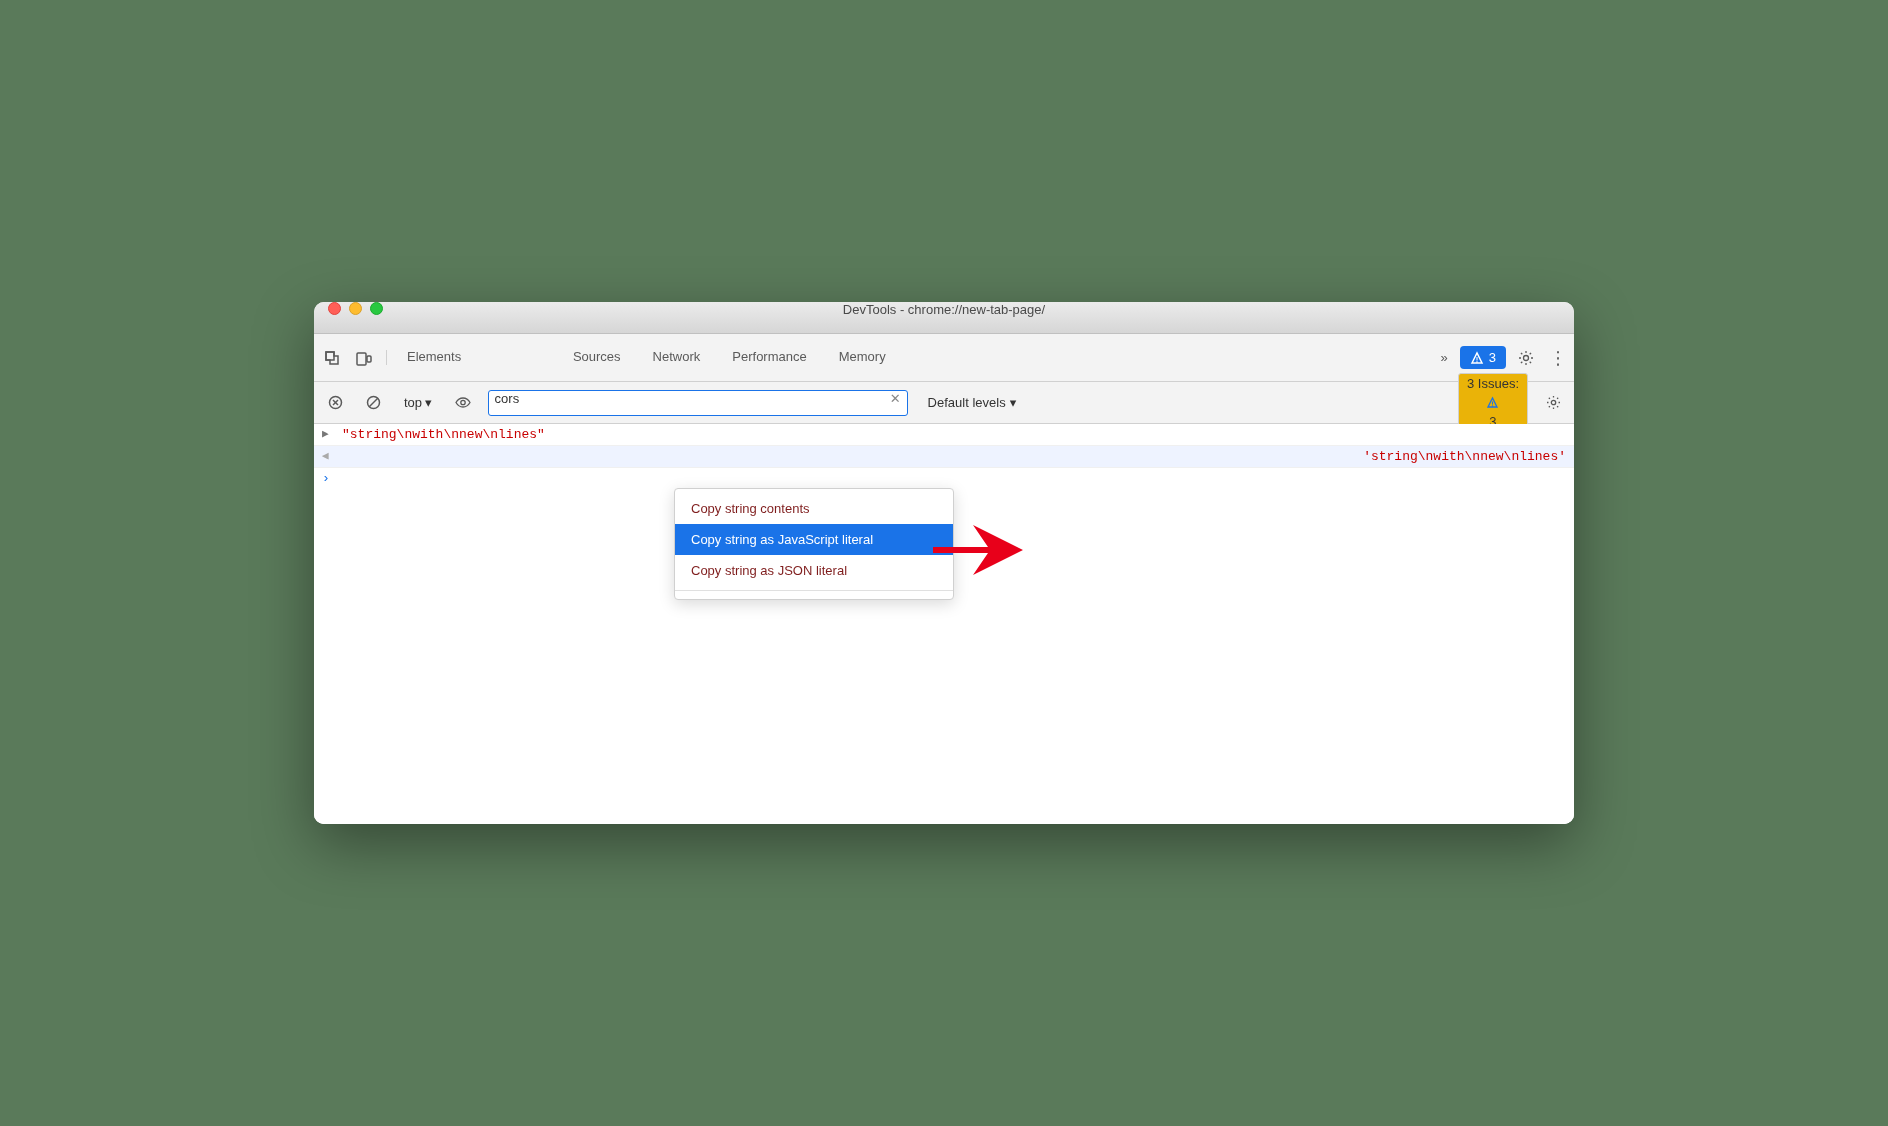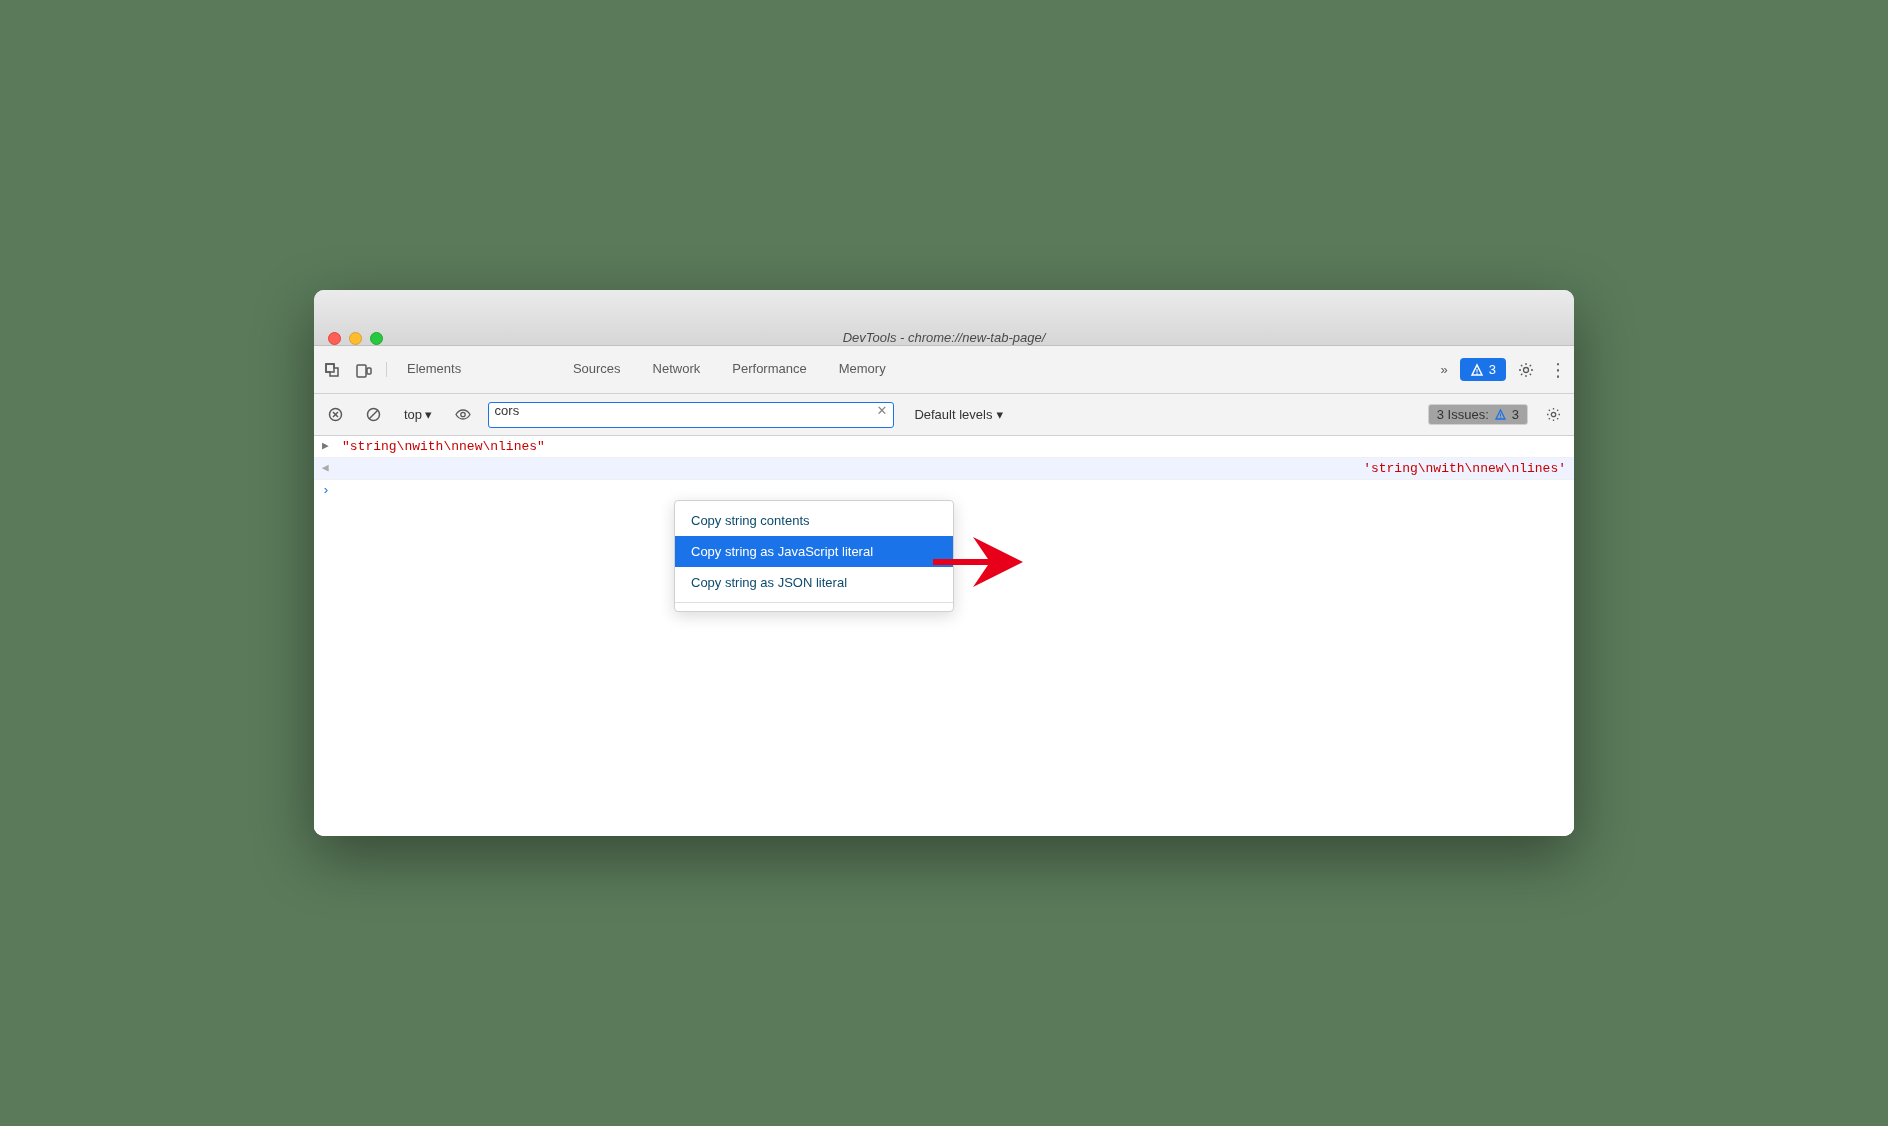"DevTools - chrome://new-tab-page/" .title-bar { align-items: flex-end -> flex-start; font-style: italic -> none; height: 56px -> 32px }
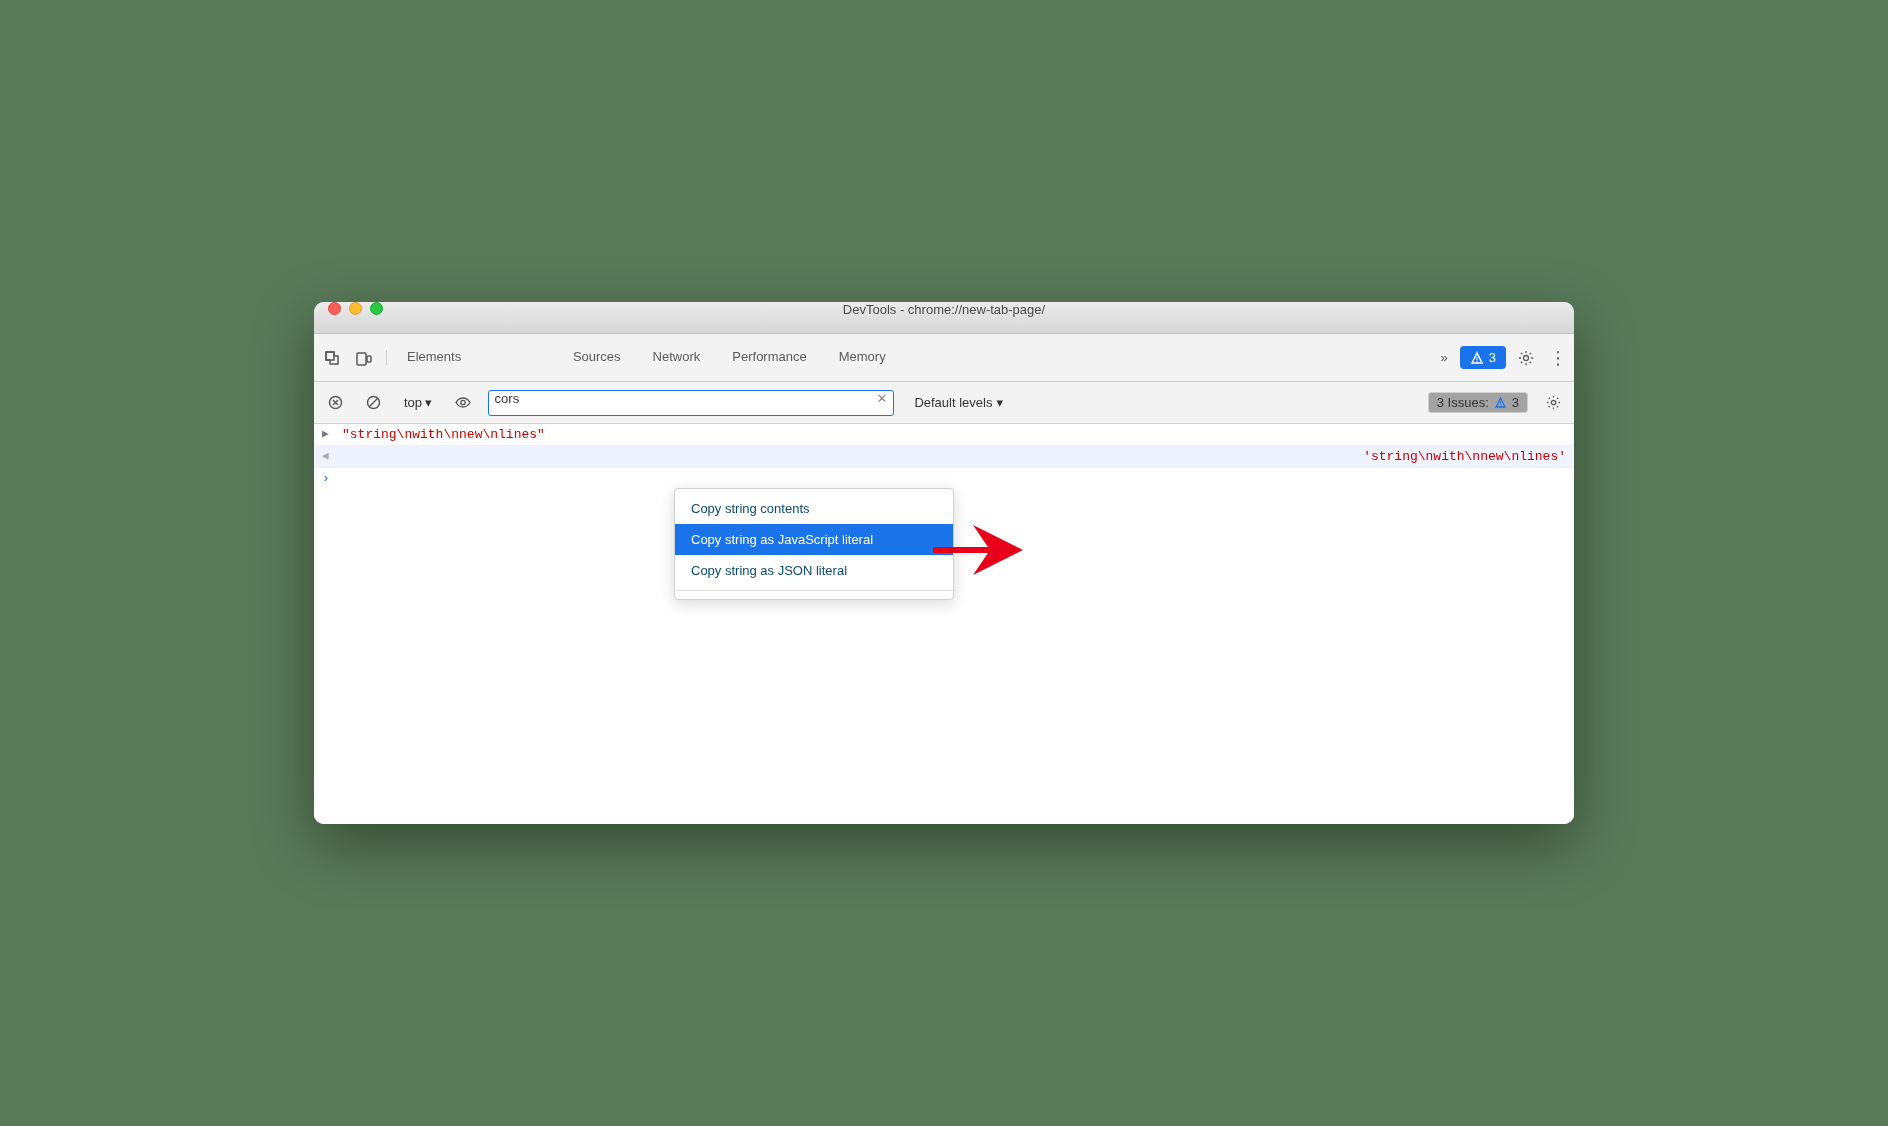"3 Issues:" .issues-btn { background: #a3a3a3 -> #eab308; flex-direction: none -> column }
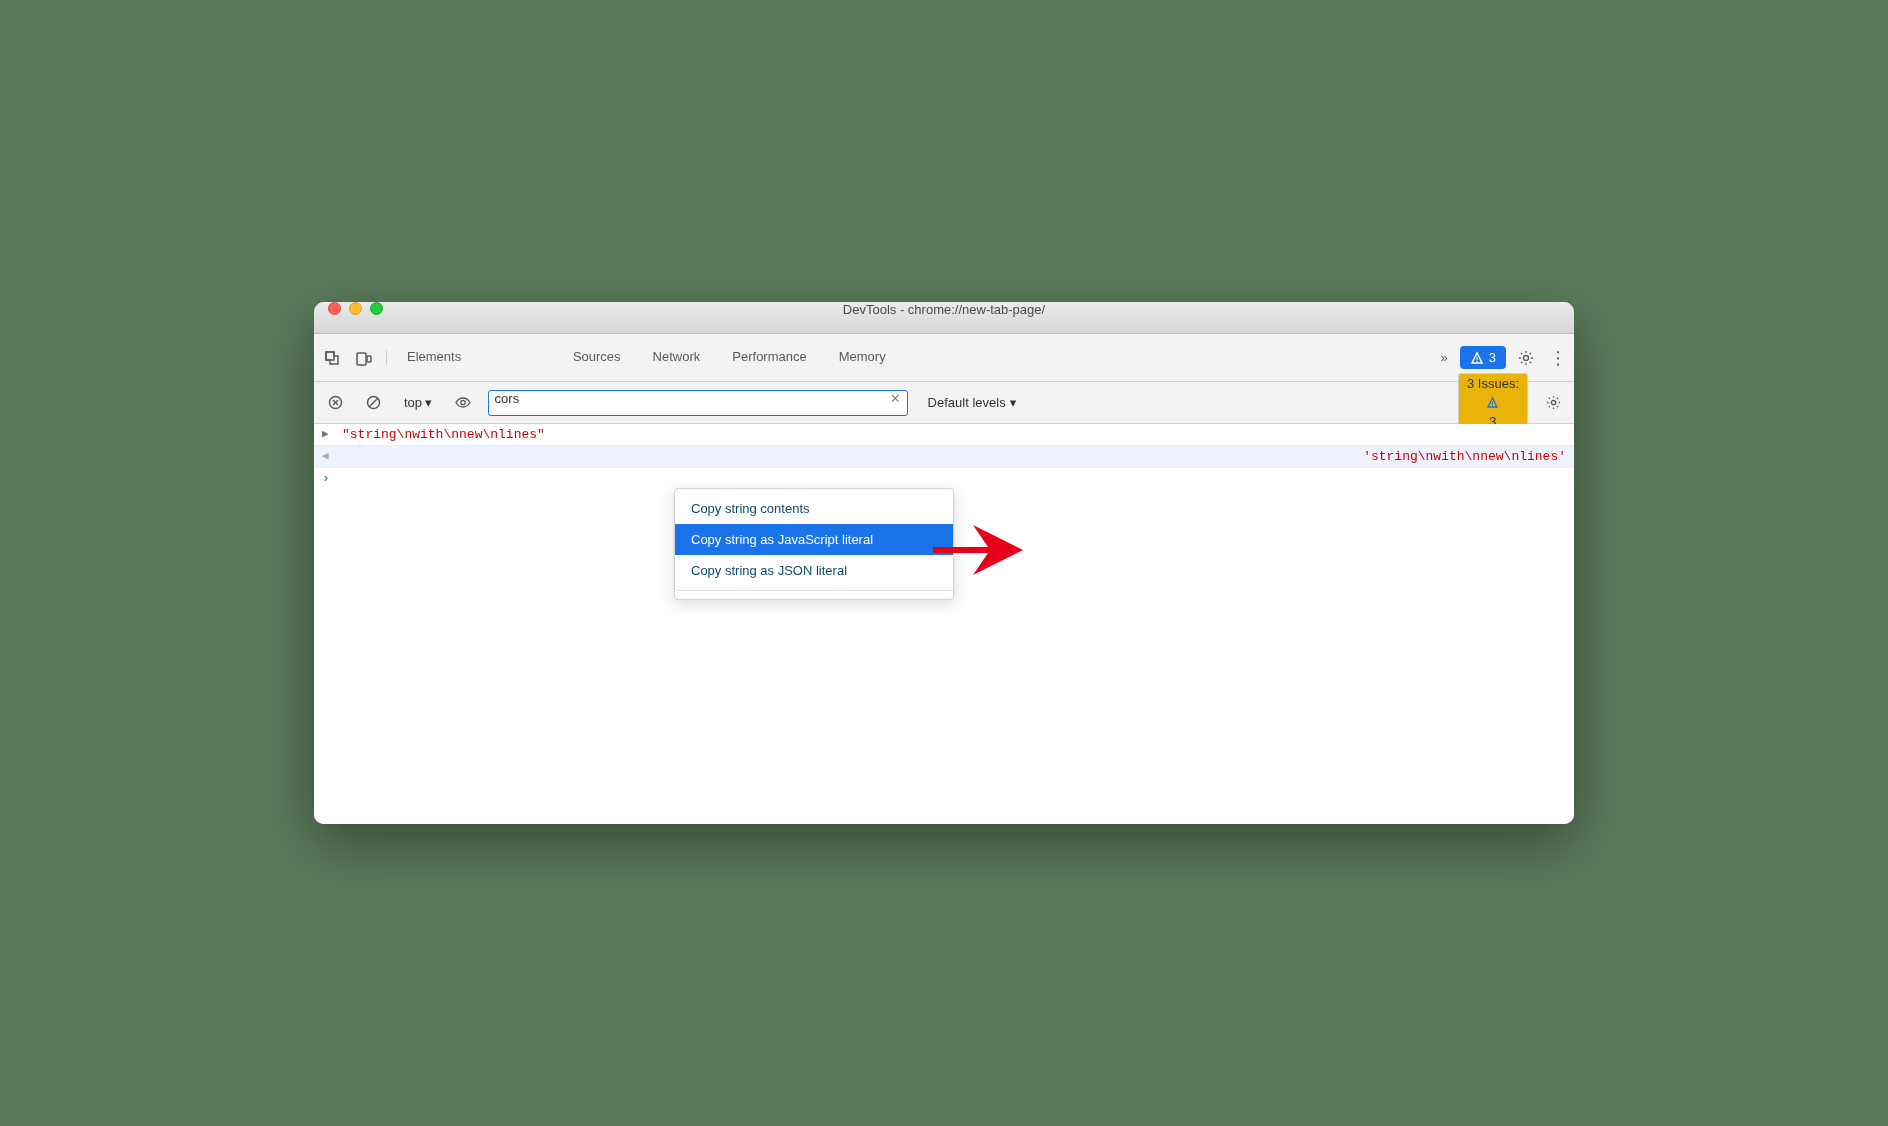"Copy string contents" .context-menu-item { color: #0c4a6e -> #7f1d1d }
